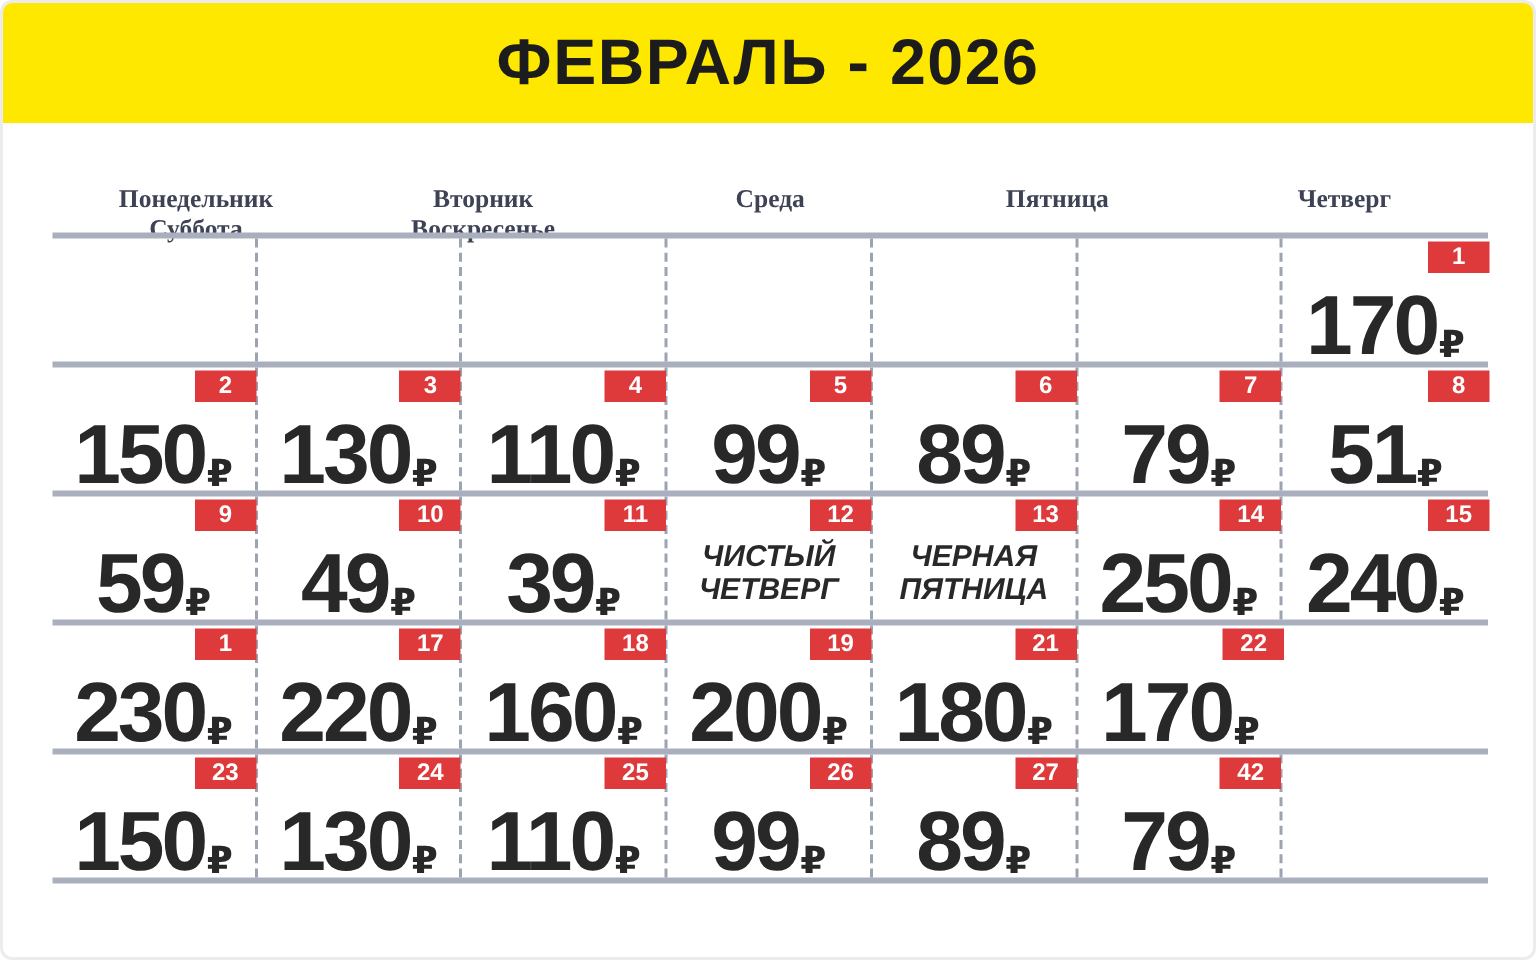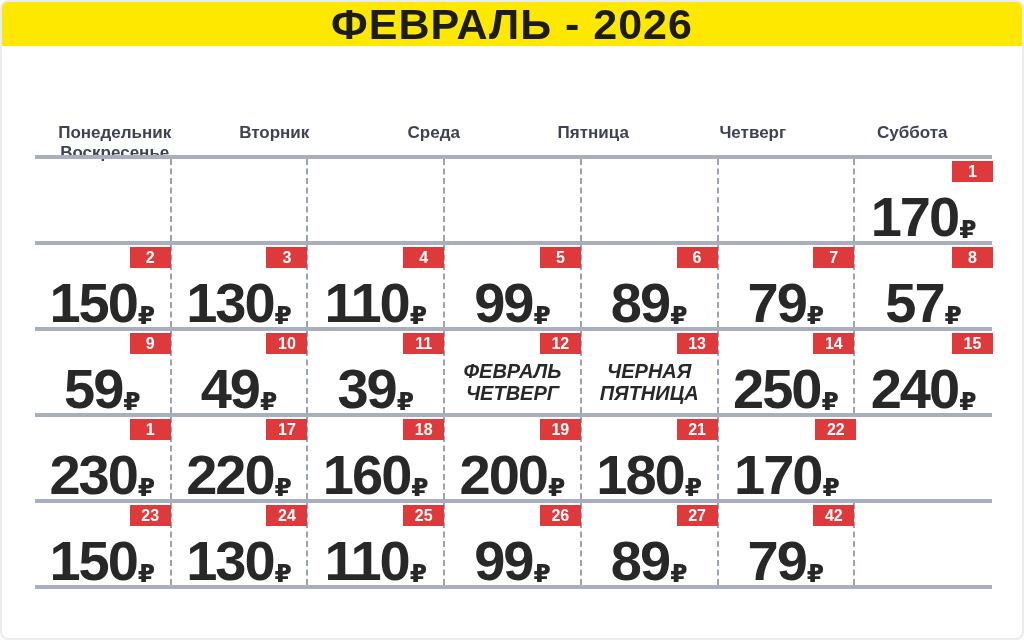"ФЕВРАЛЬ - 2026" .header-band { height: 44px -> 80px }
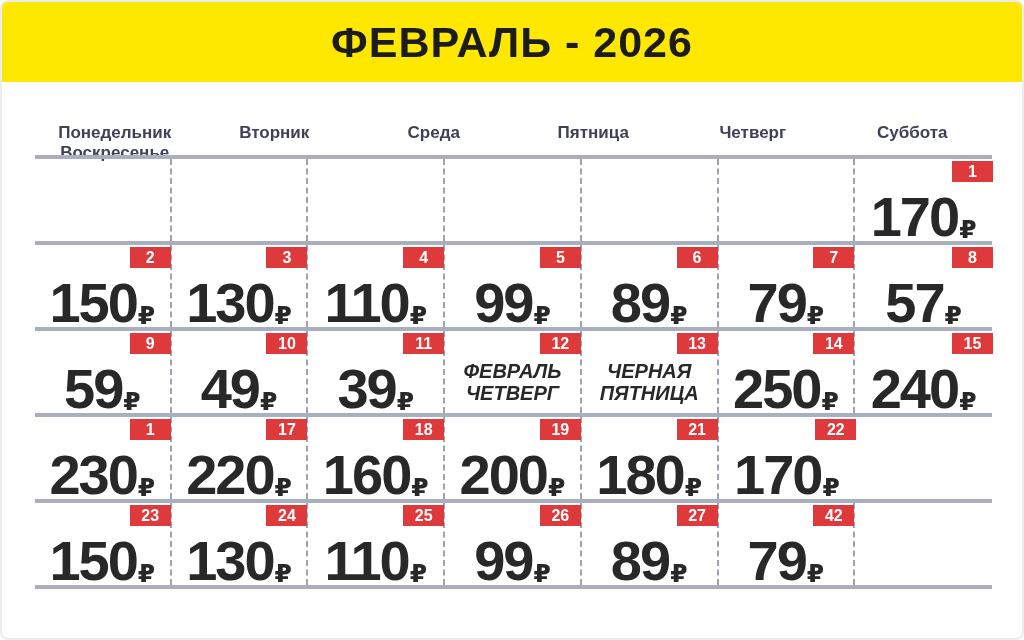"Понедельник" .weekdays { font-family: none -> Liberation Serif, serif; grid-template-columns: repeat(6,1fr) -> repeat(5,1fr) }
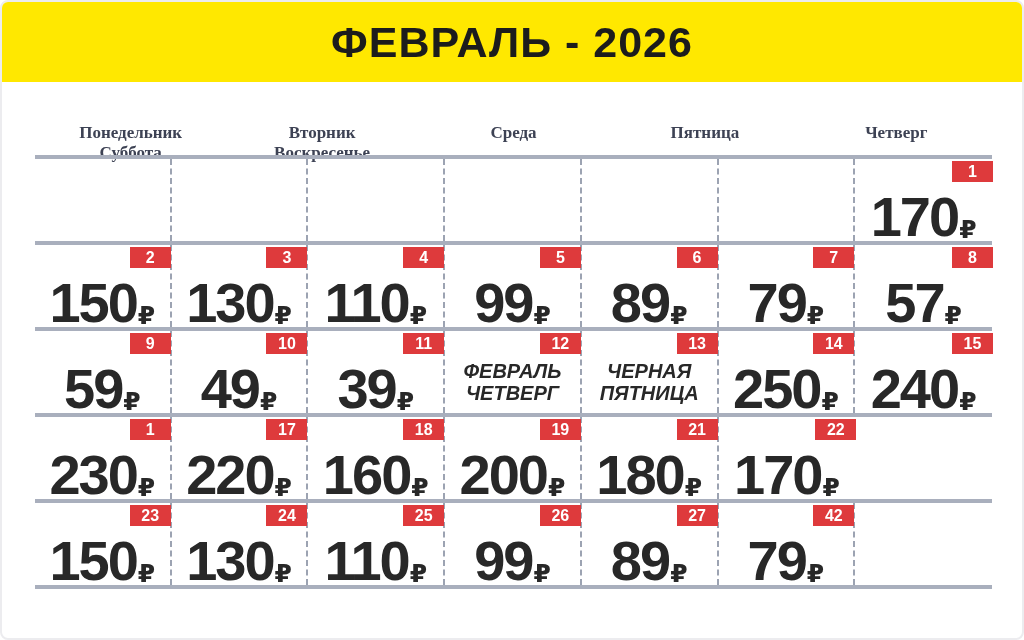"57" span { text: 57 -> 51 }
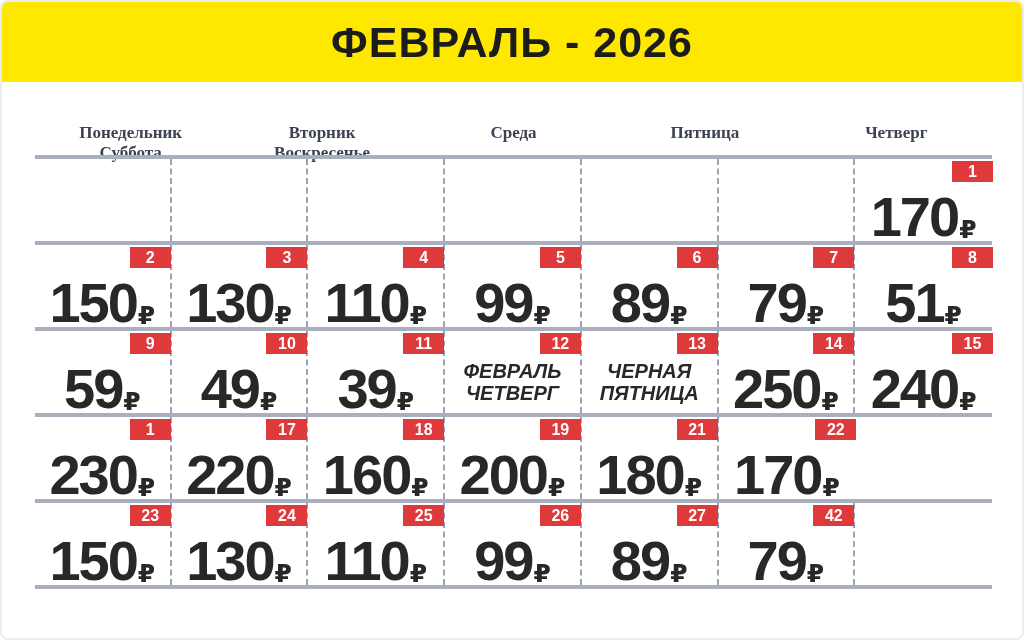"ФЕВРАЛЬ ЧЕТВЕРГ" div.special { text: ФЕВРАЛЬ -> ЧИСТЫЙ }
